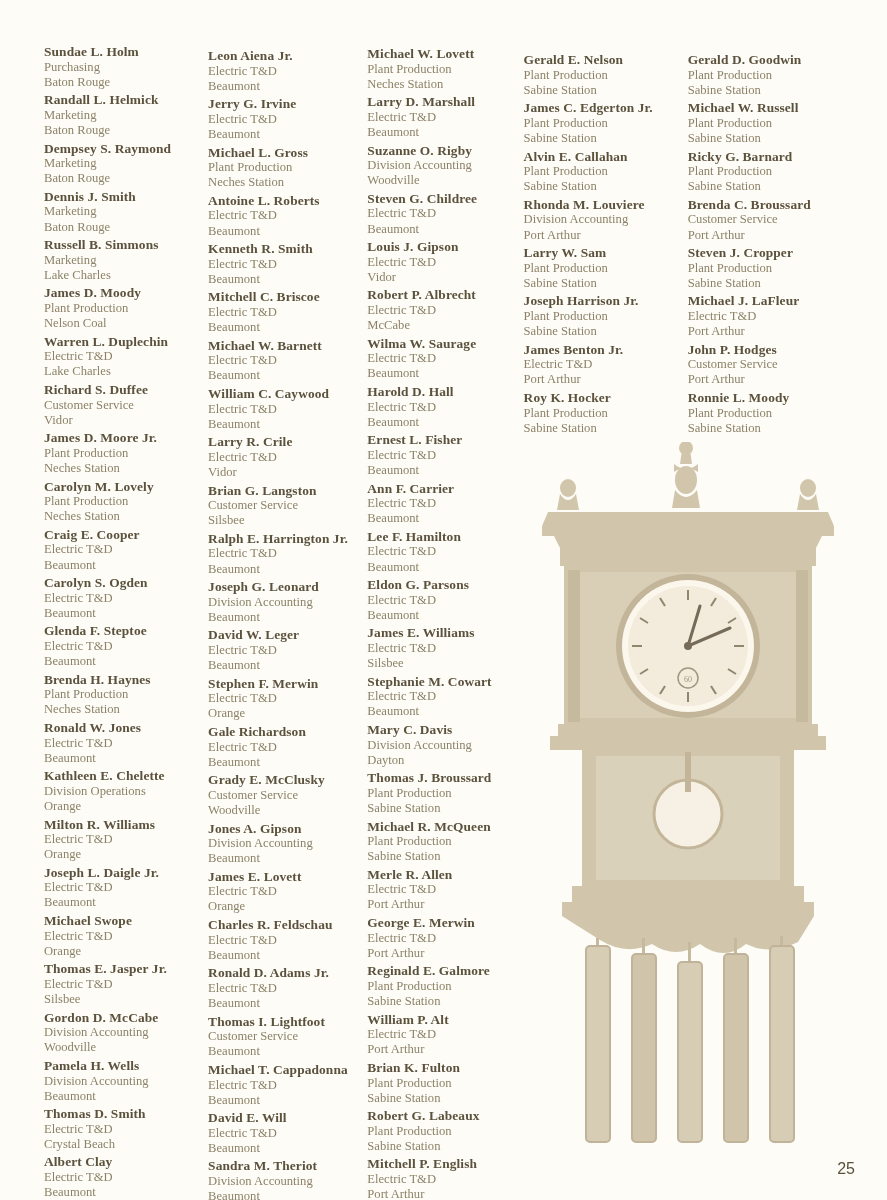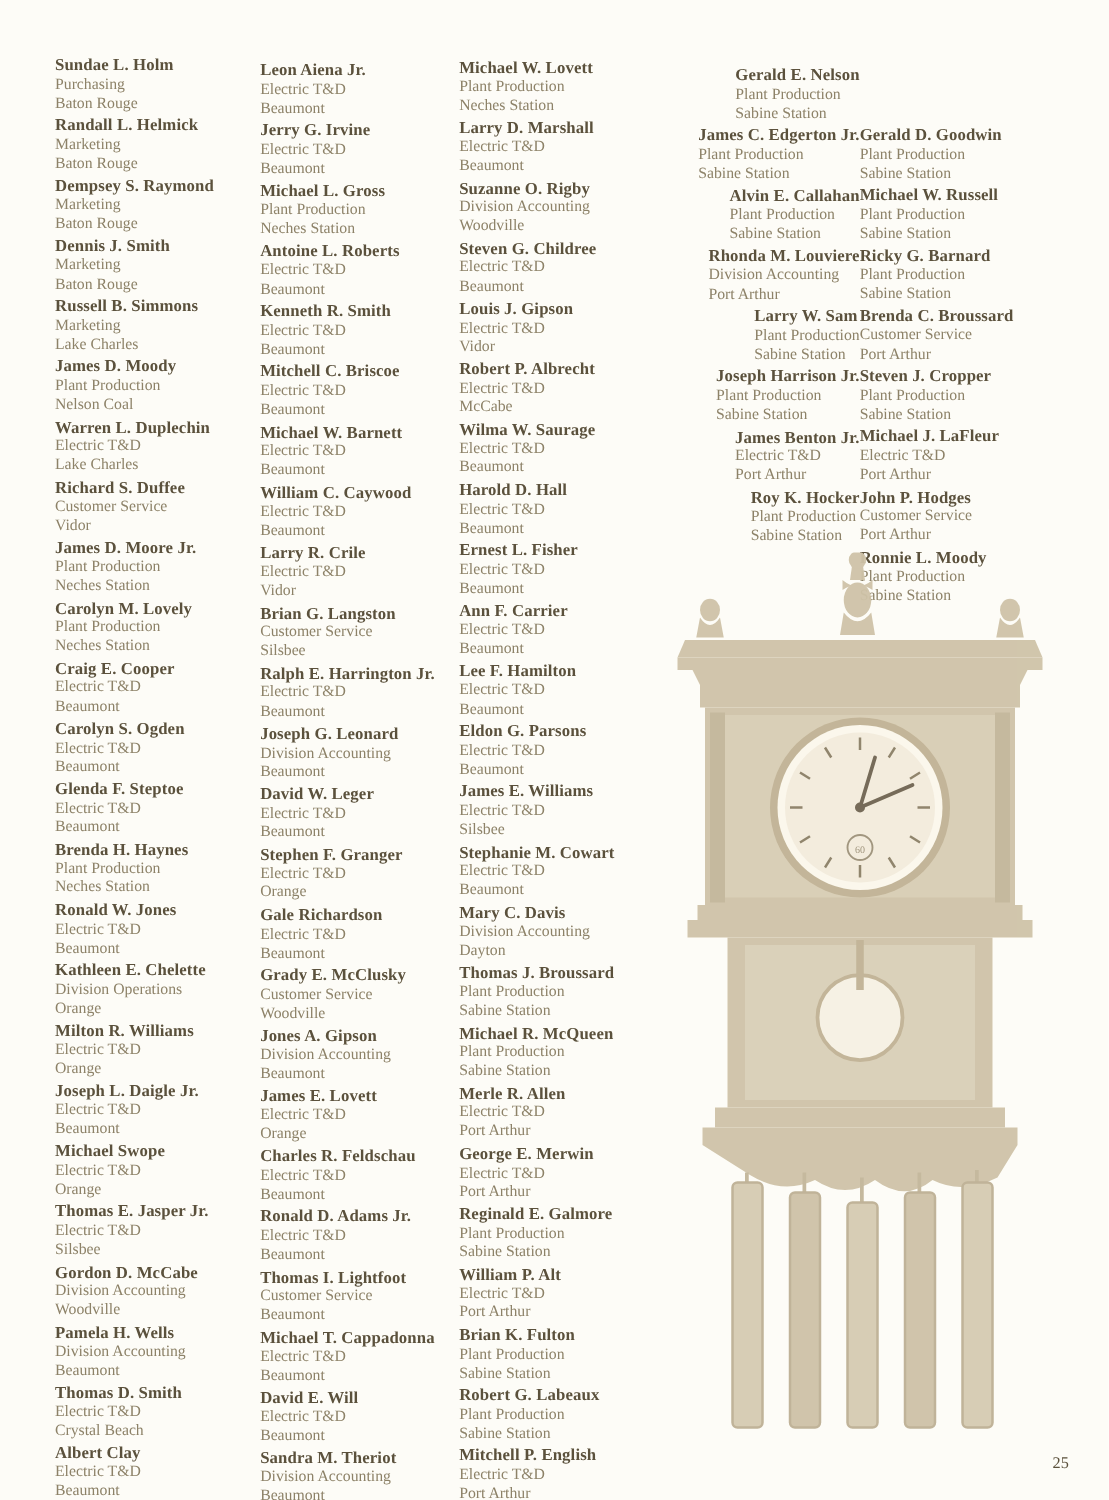"Gerald E. Nelson" .col-3 { align-items: flex-end -> none }
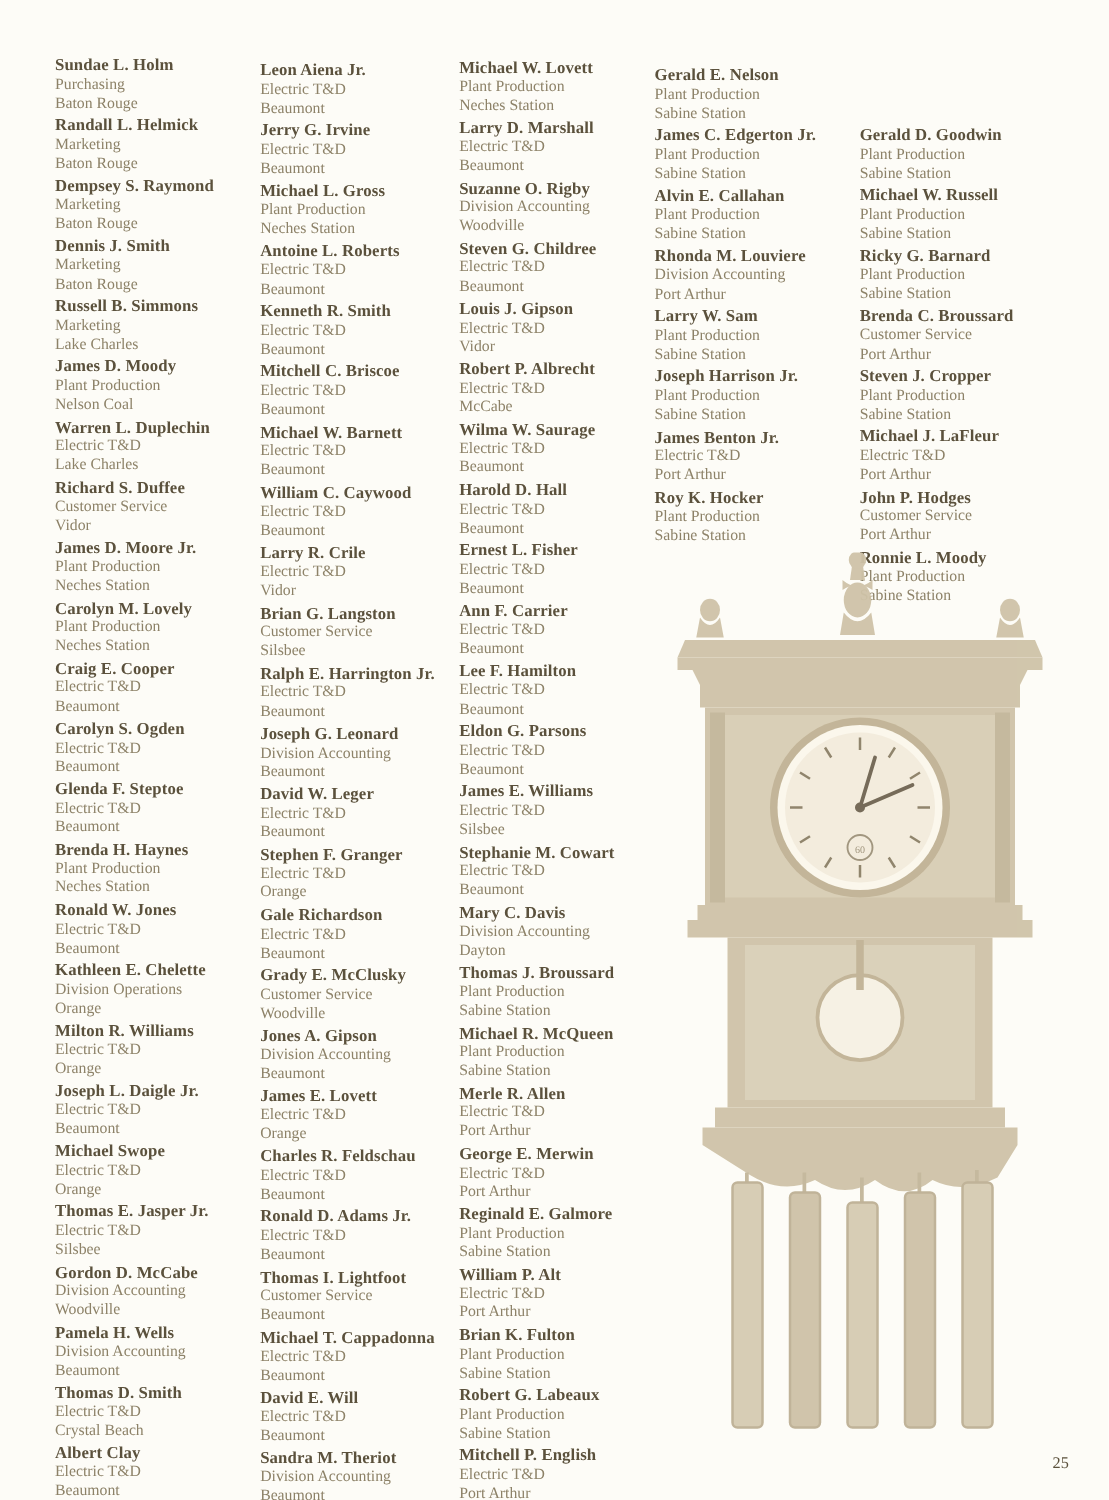"Gerald D. Goodwin" .col-4 { margin-top: 48px -> none }
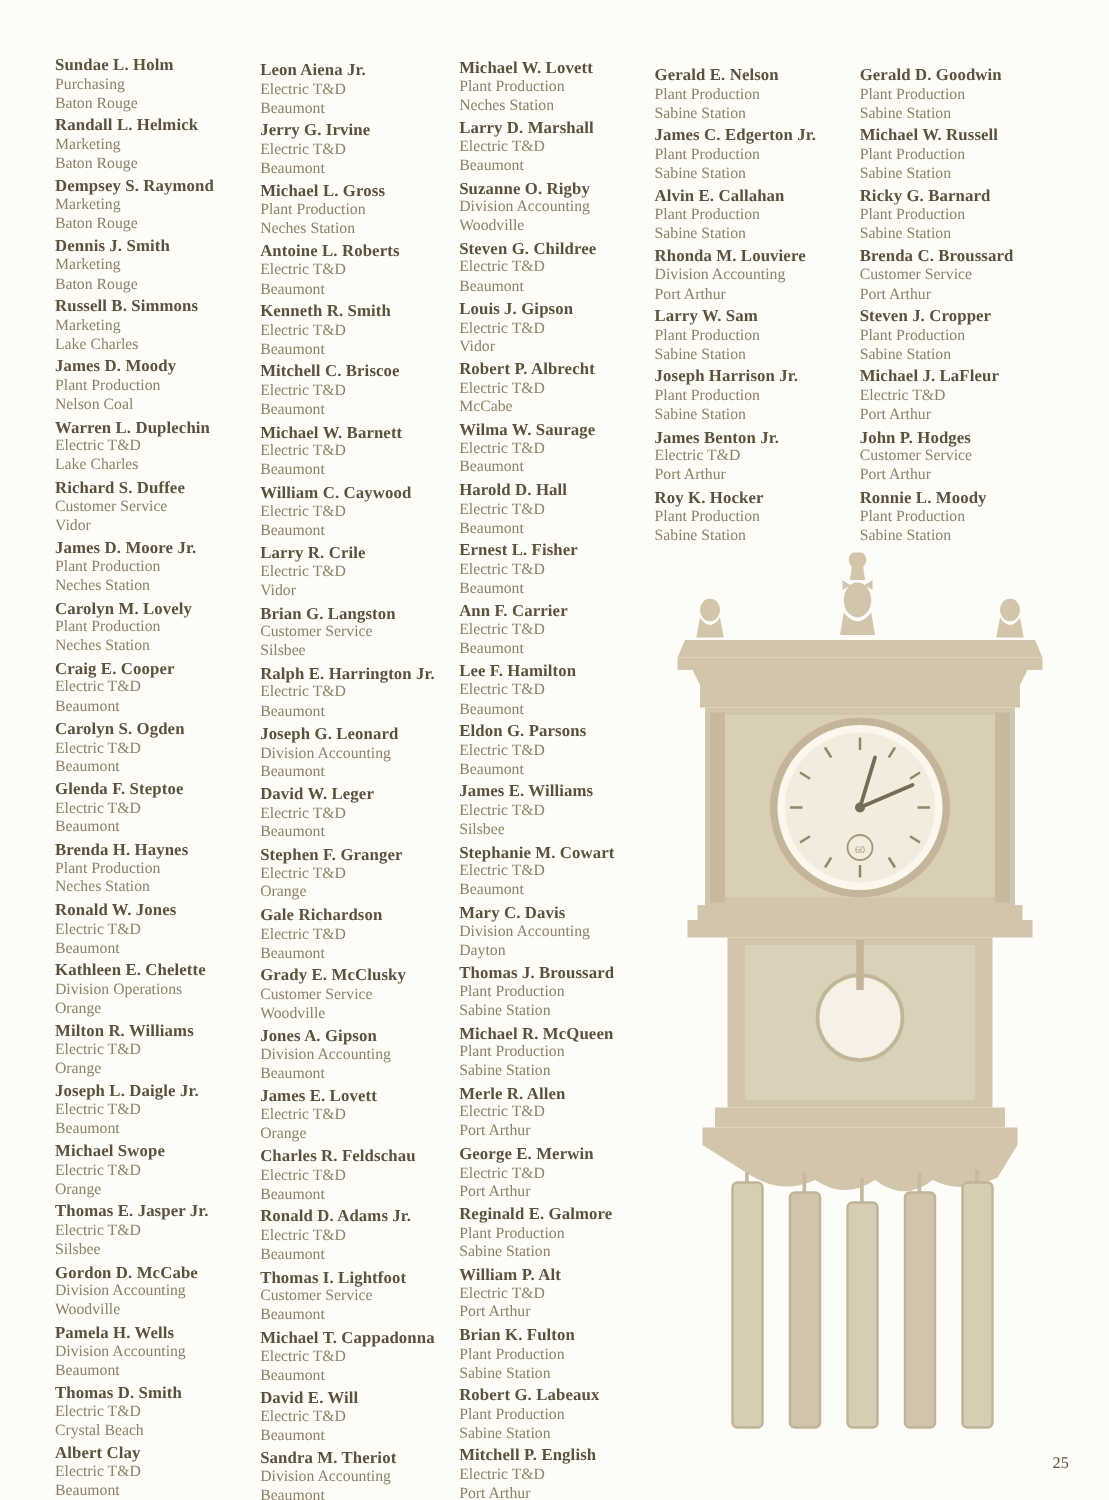"Stephen F. Granger" div.ename { text: Granger -> Merwin }
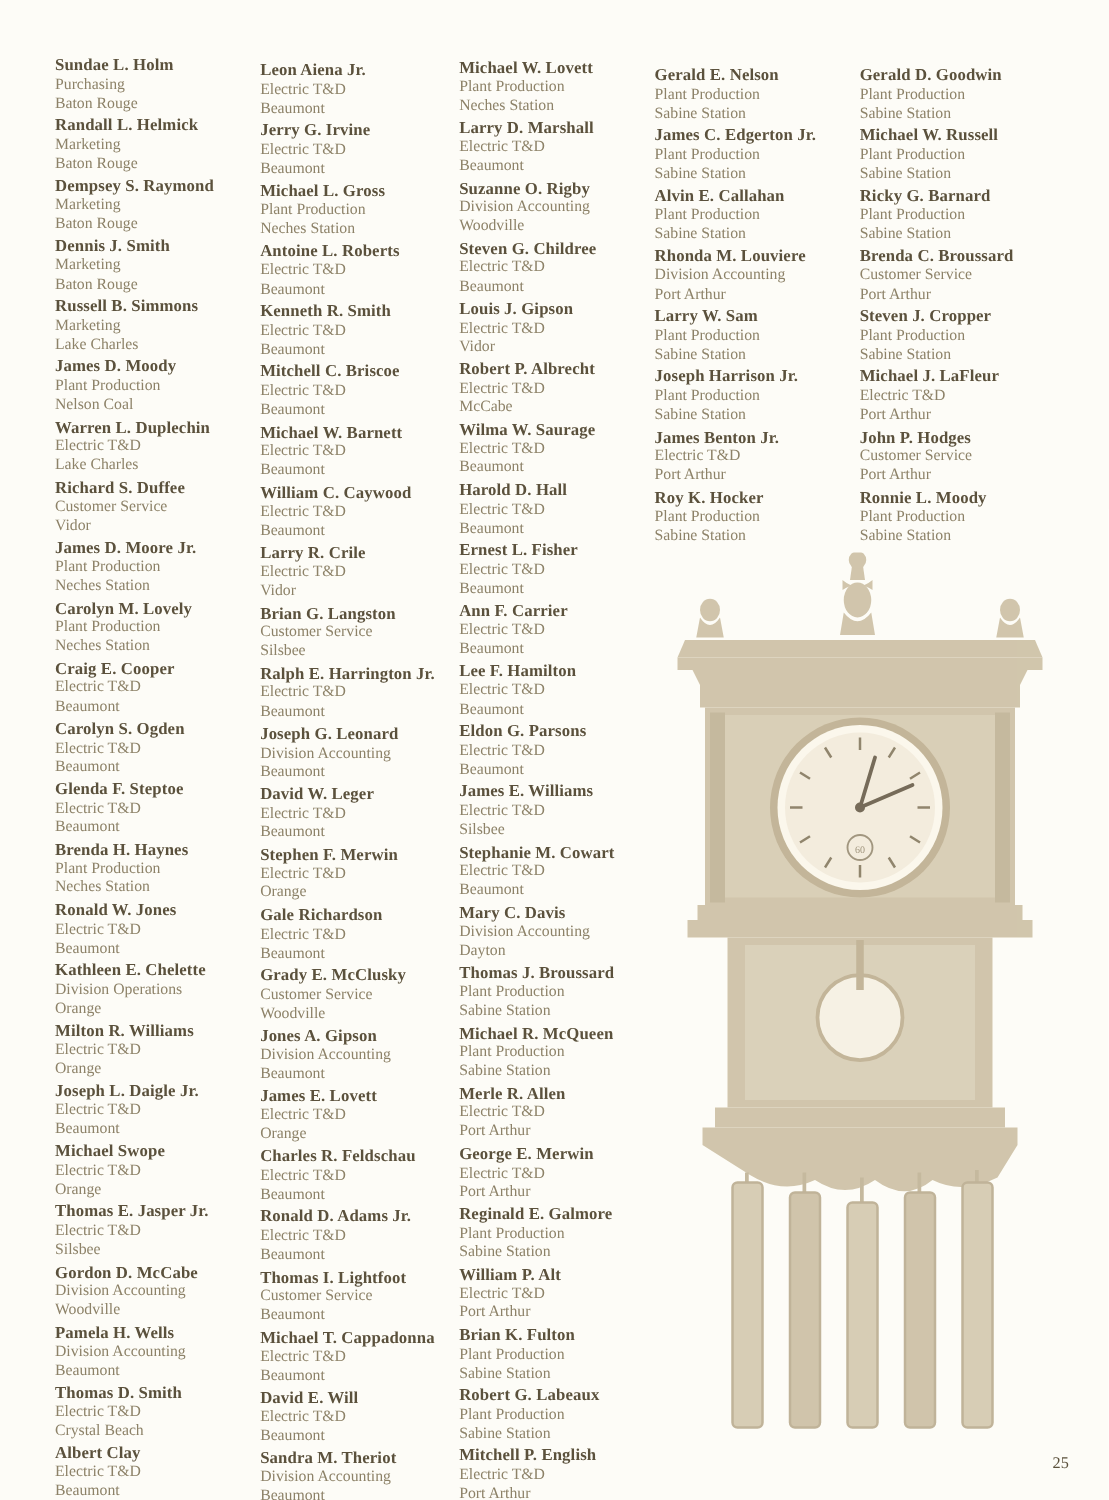"25" .page-number { font-family: Liberation Serif, serif -> Liberation Sans, sans-serif; font-size: 13px -> 16px }
